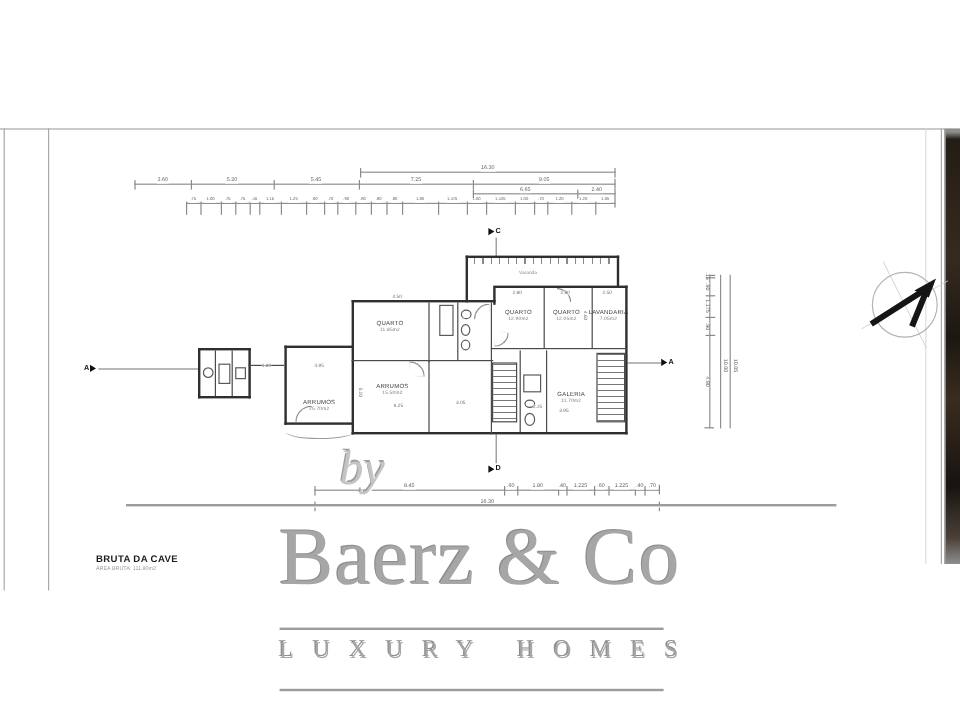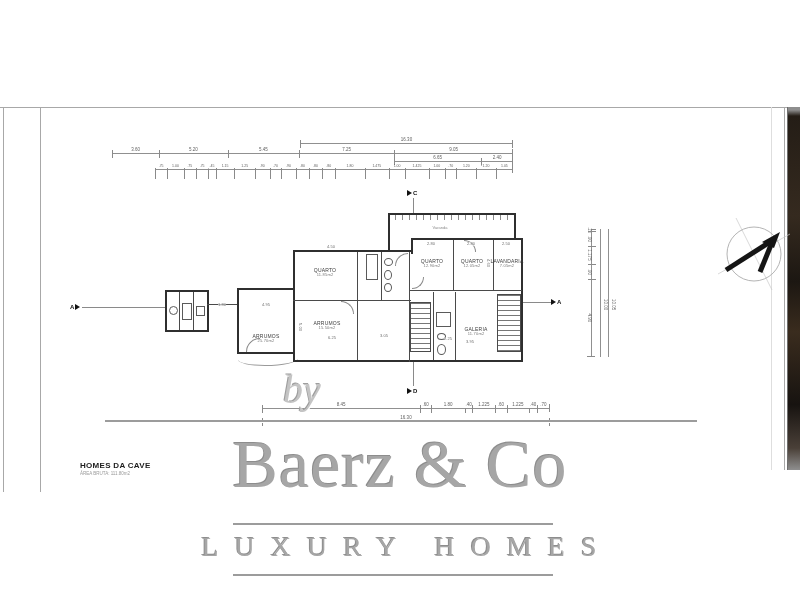"HOMES DA CAVE" div.title { text: HOMES -> BRUTA }
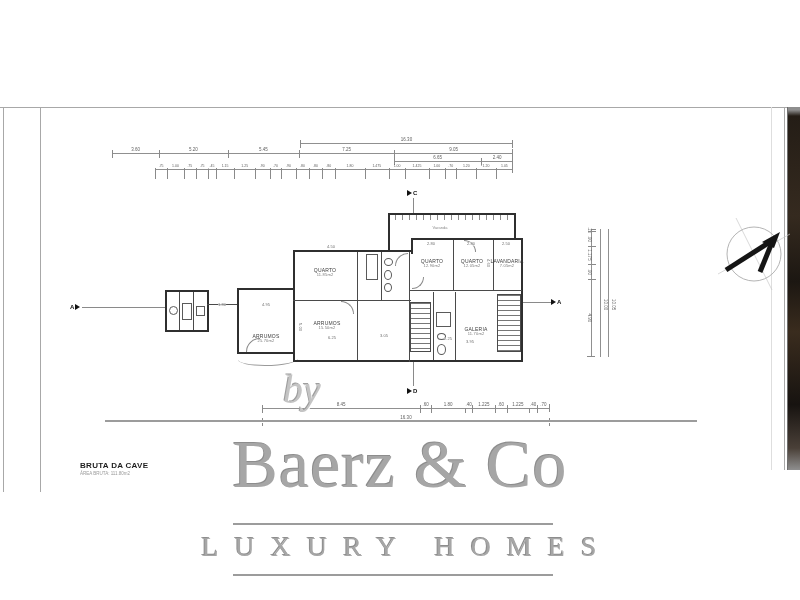"LUXURY HOMES" .wm-tag { font-size: 28px -> 20px }
